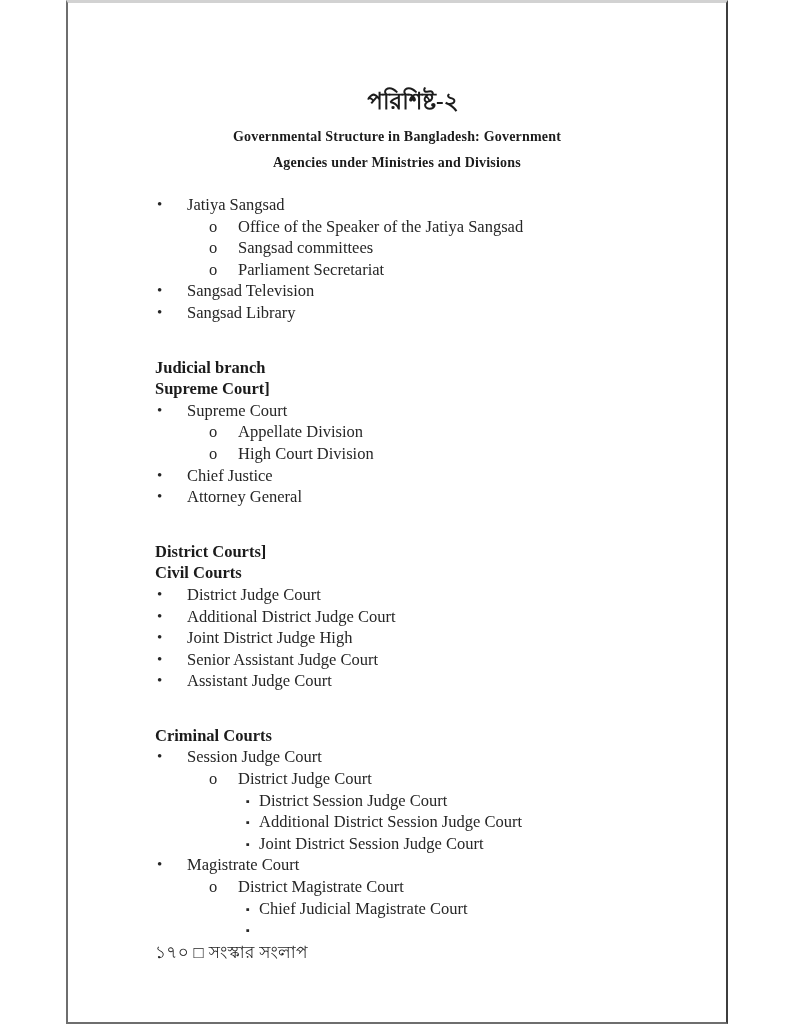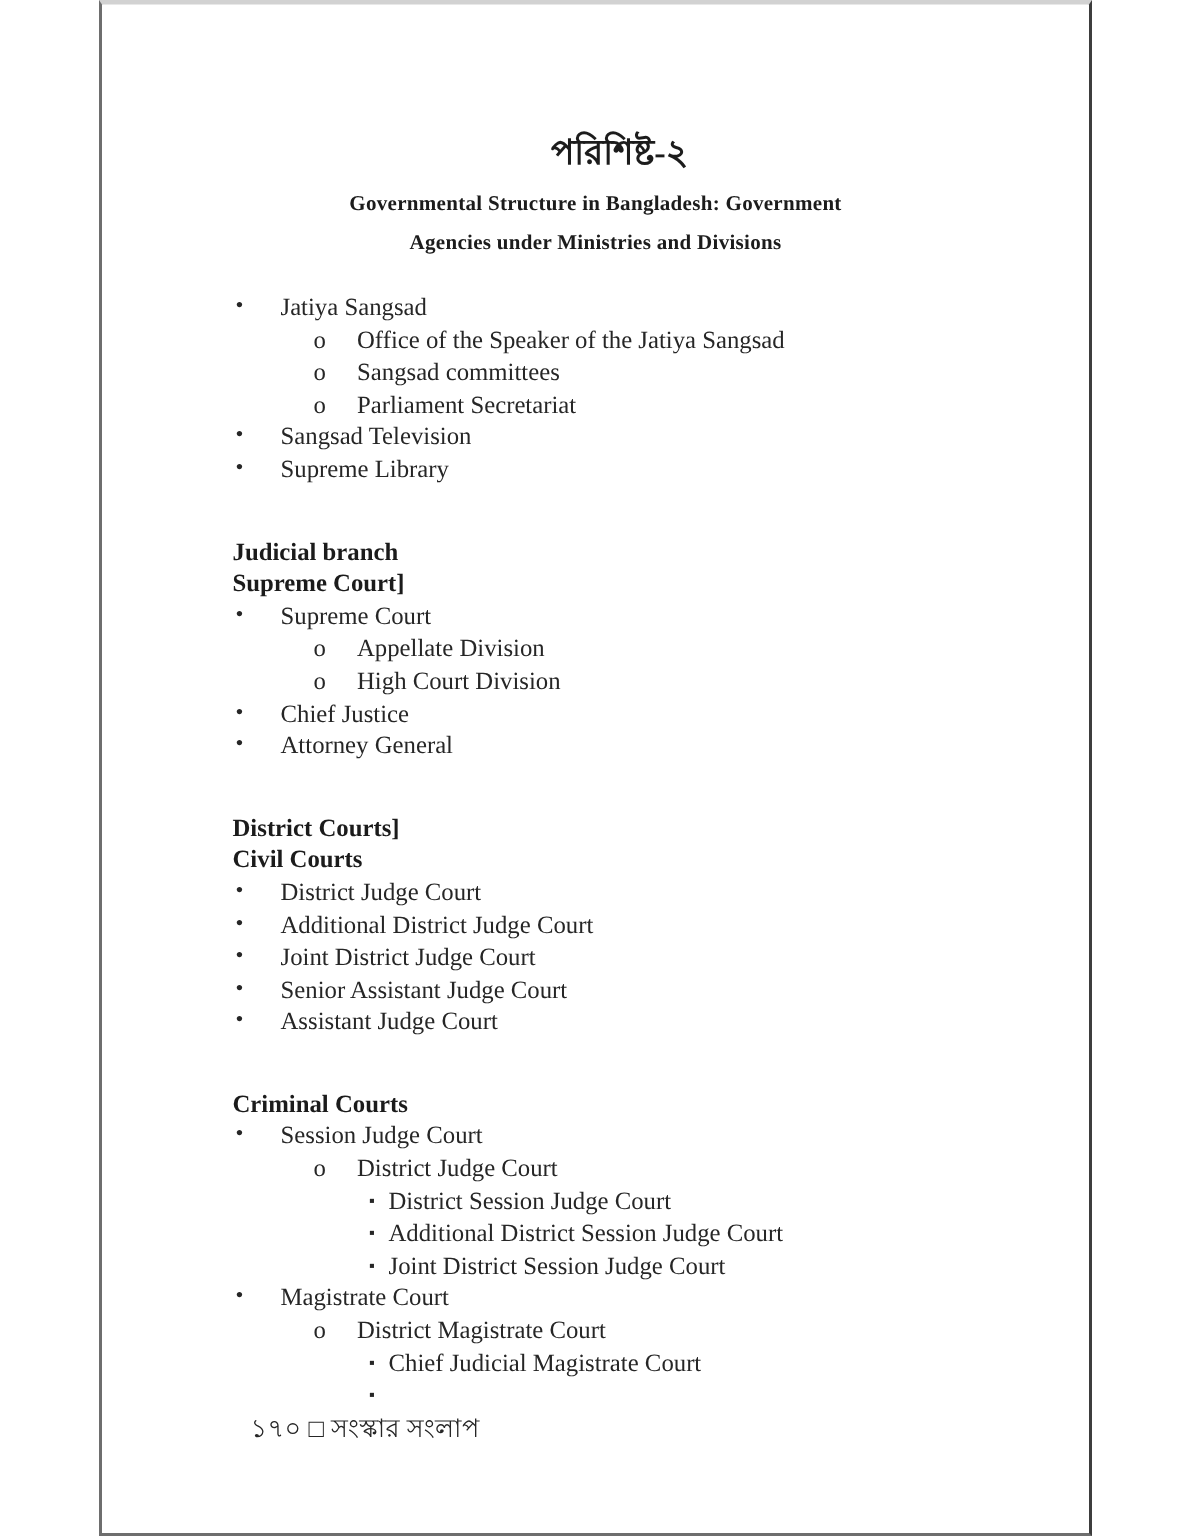"Supreme Library" span { text: Supreme -> Sangsad }
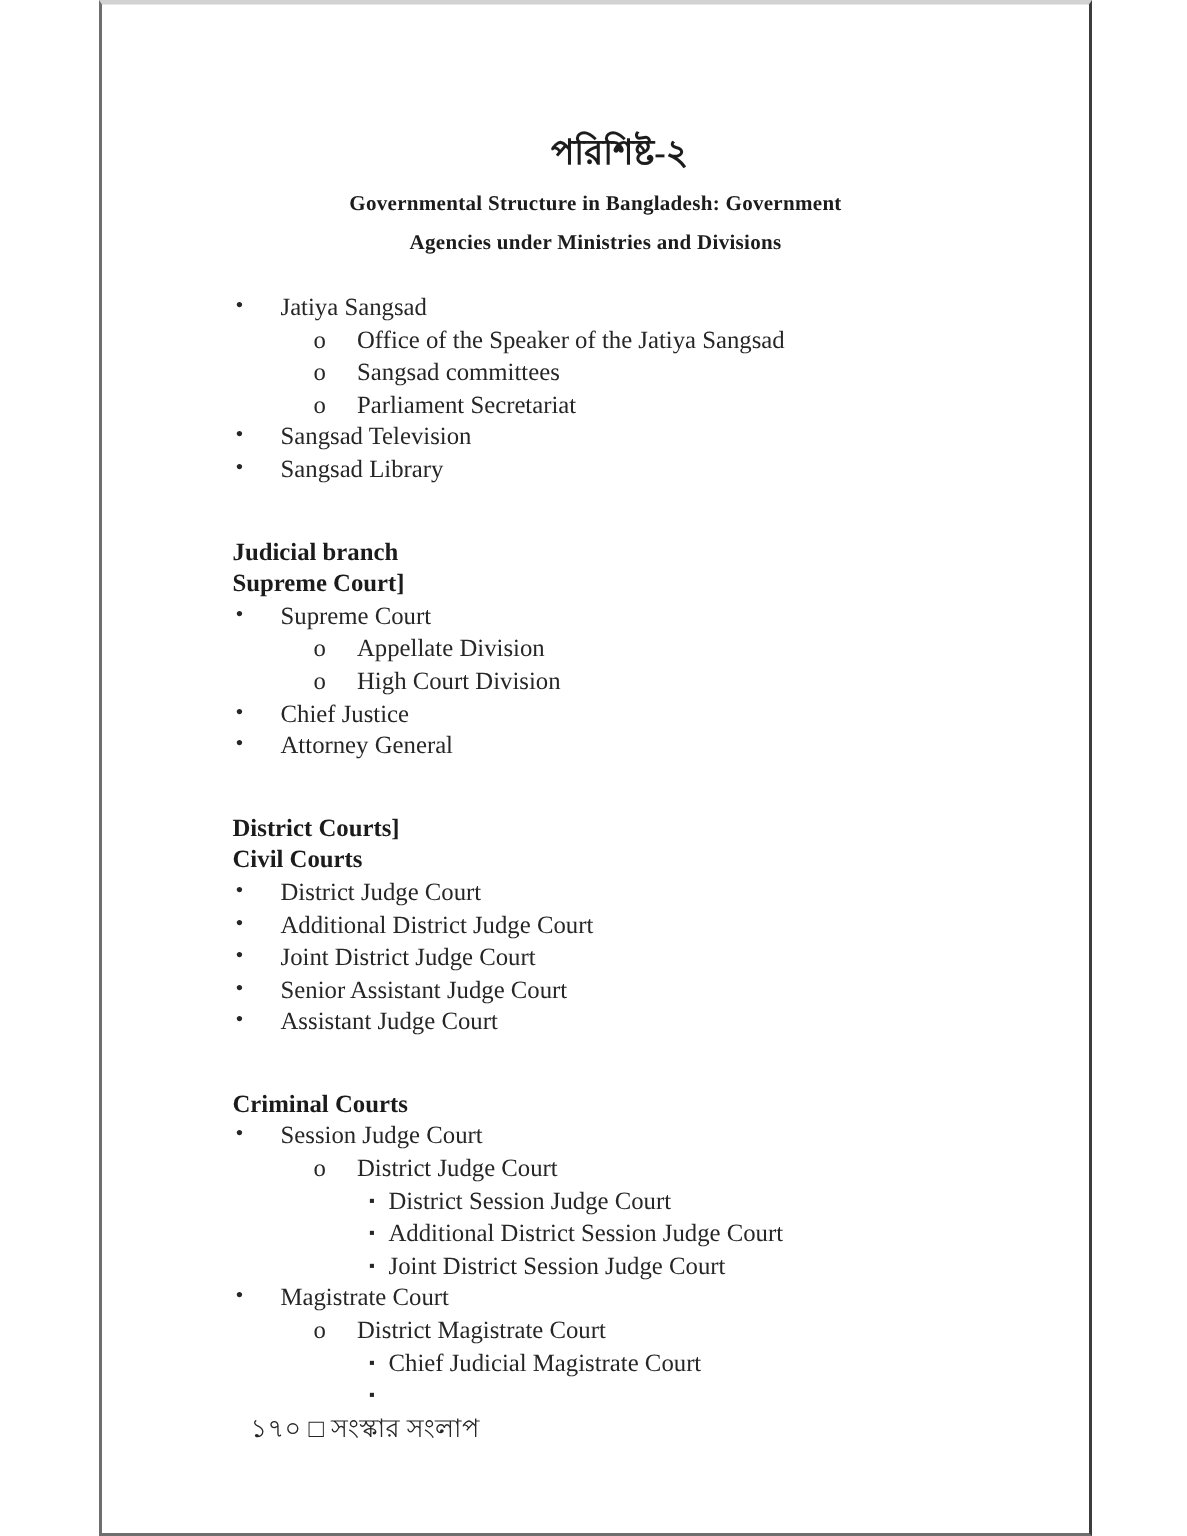"Joint District Judge Court" span { text: Court -> High }
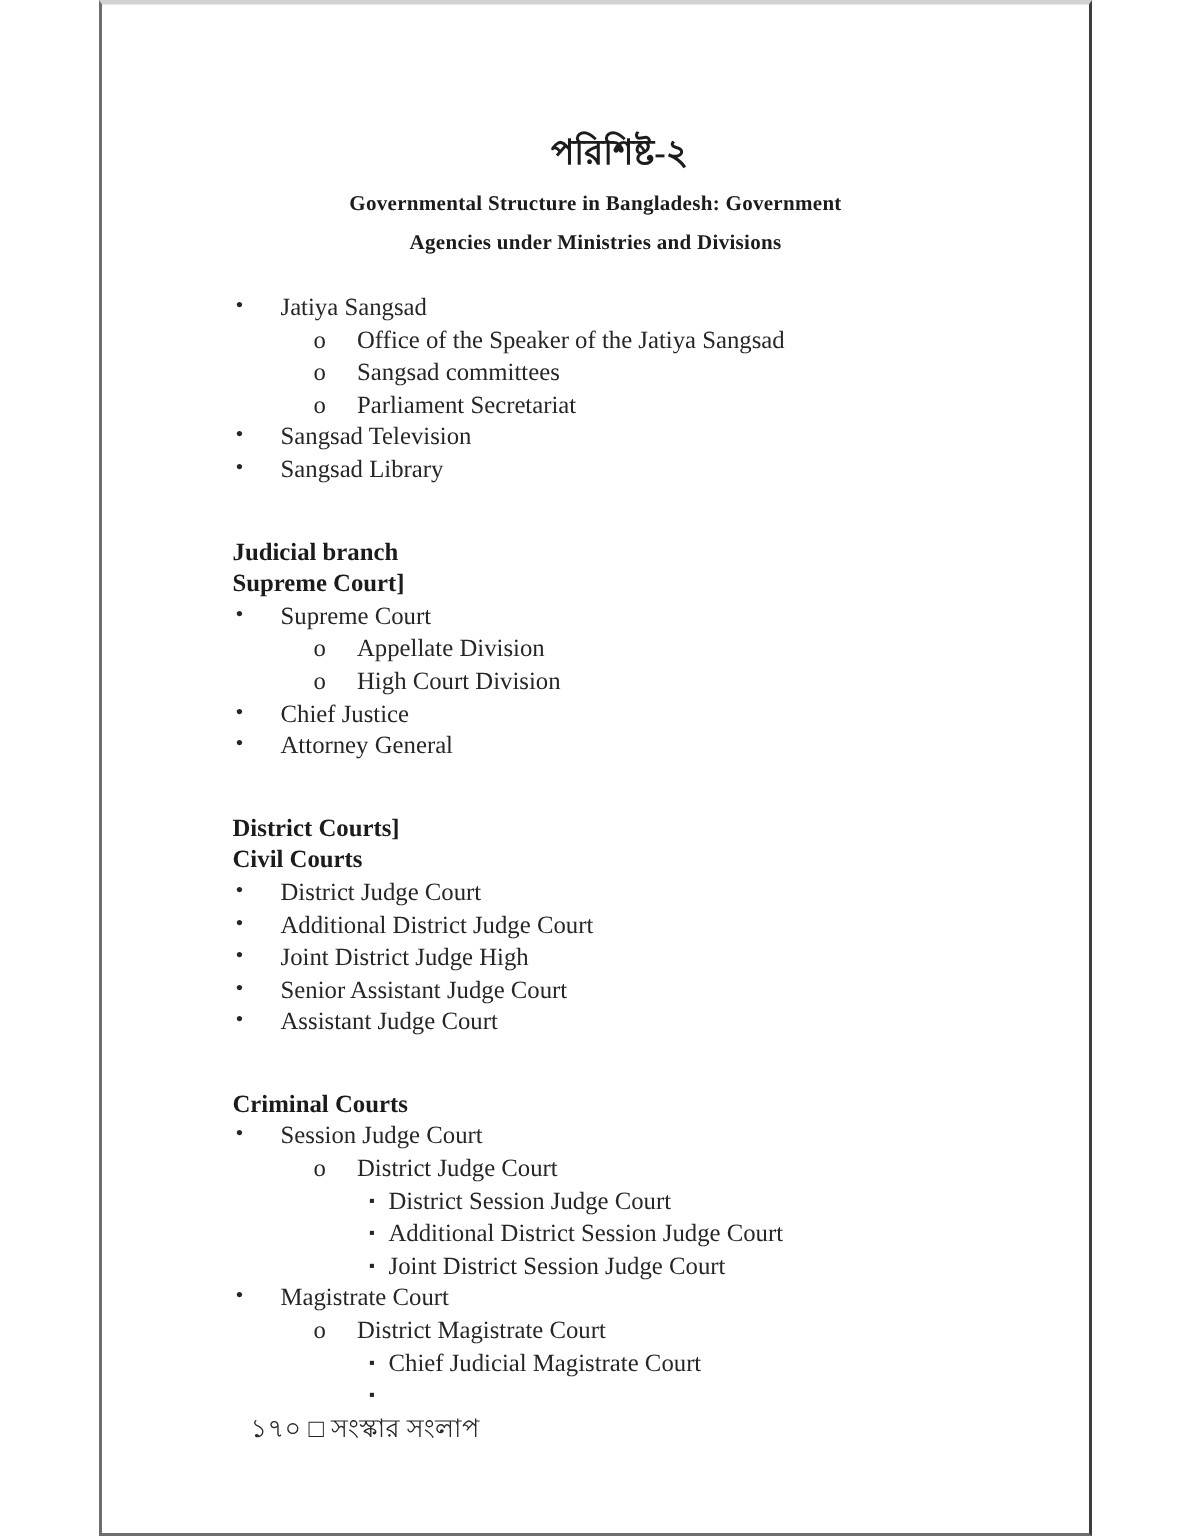"১৭০ □ সংস্কার সংলাপ" .footer { left: 99px -> 87px }
